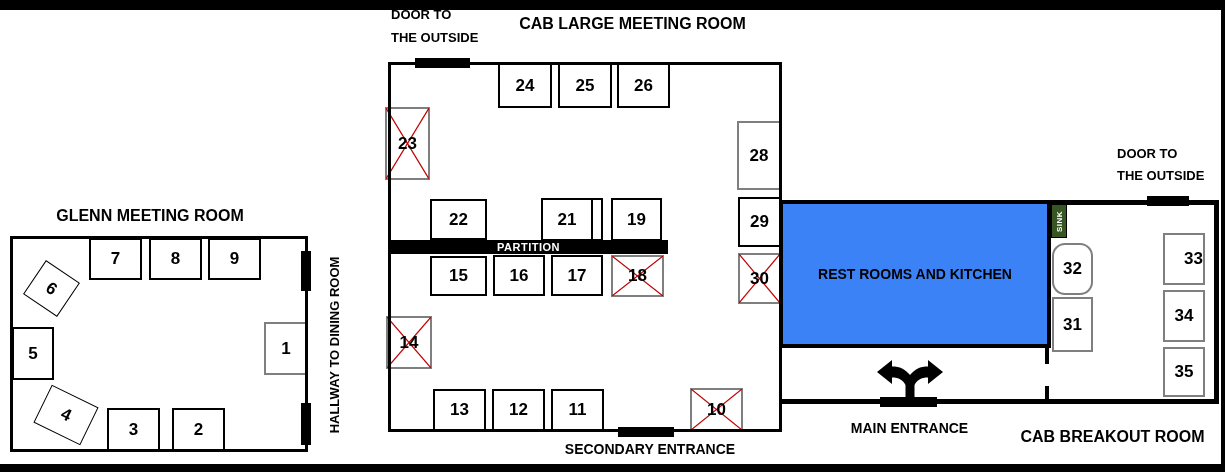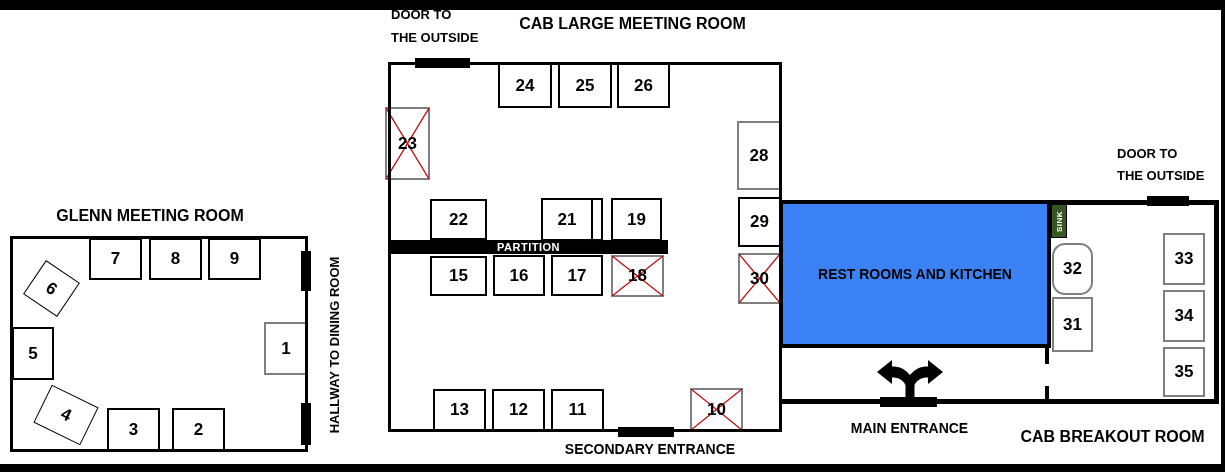"33" div.tbl { justify-content: none -> flex-end }
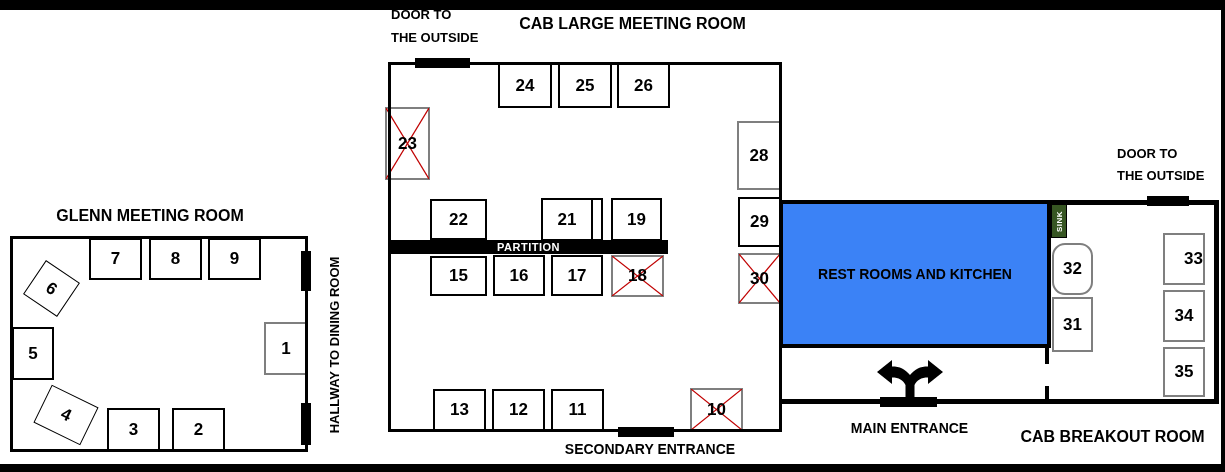"14" div.tbl { html: none -> <div> <svg> <line></line> <line></line> </svg> <span>14</span> </div> }
